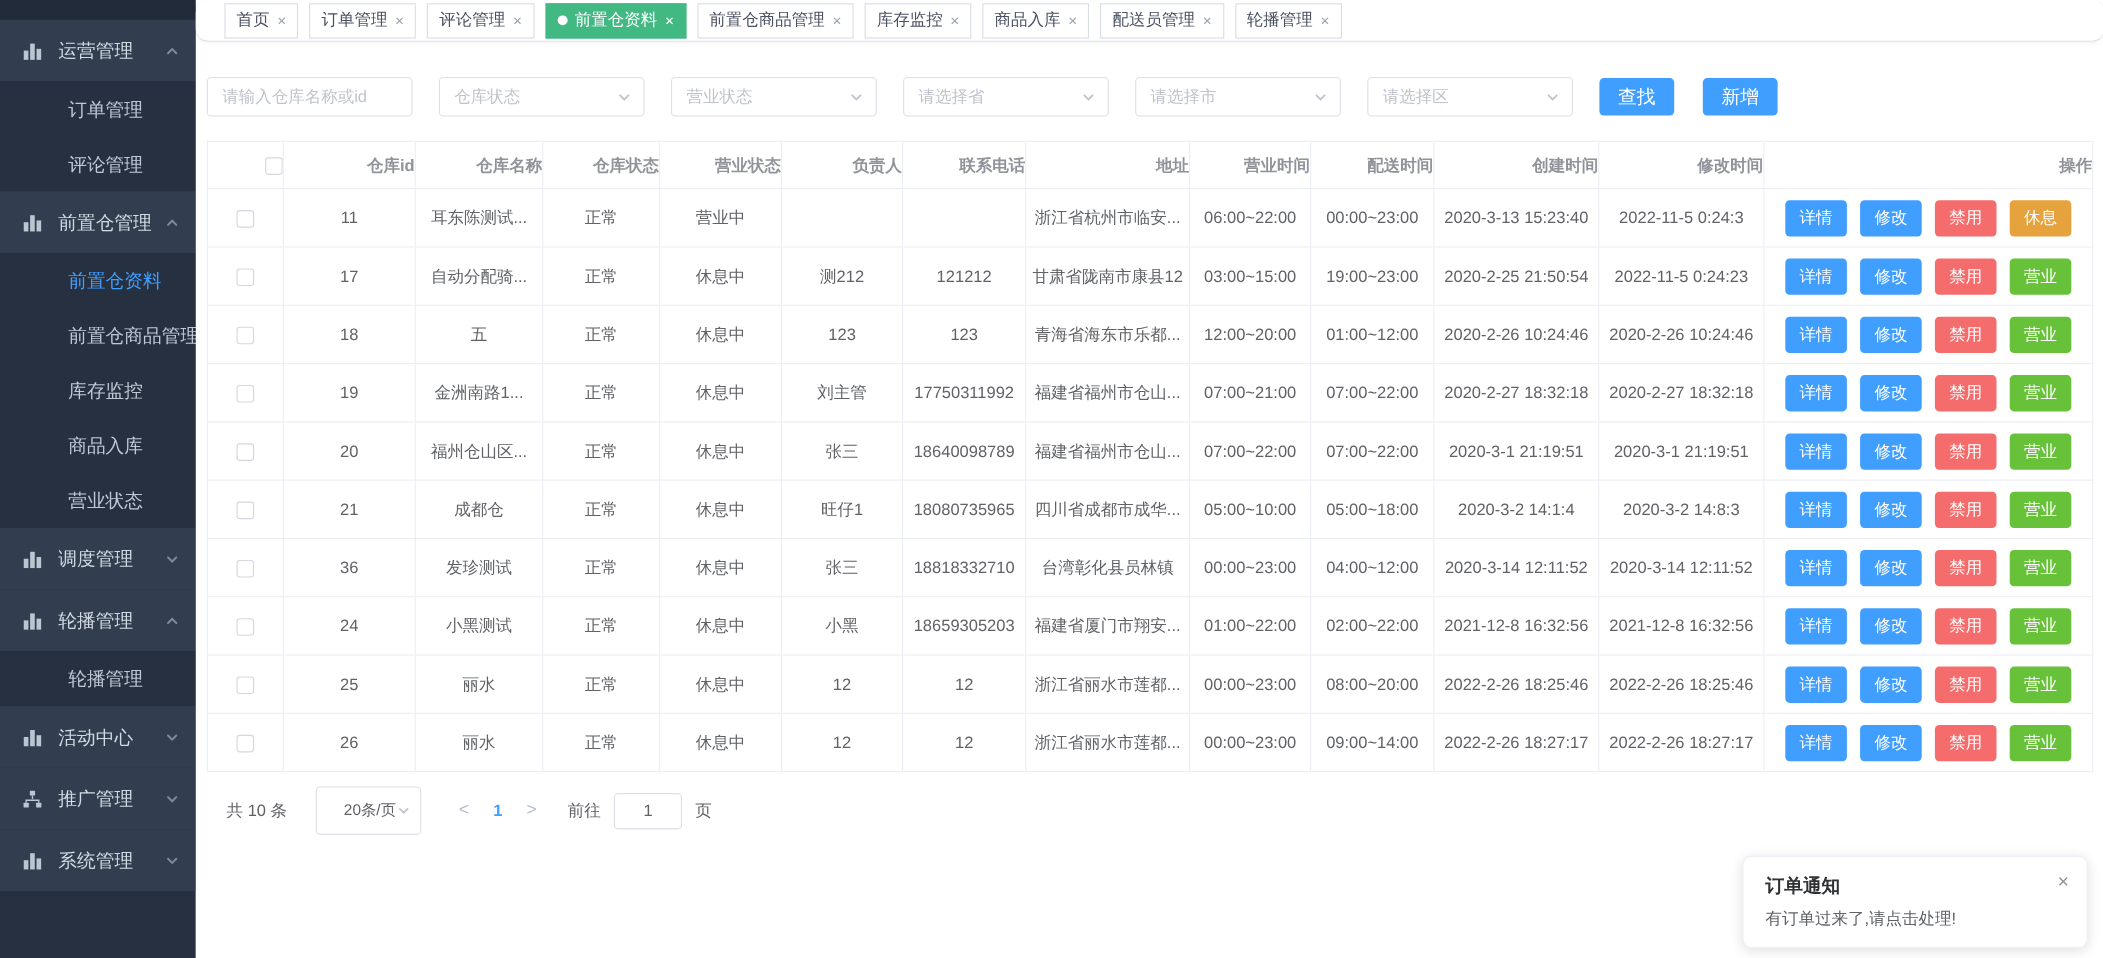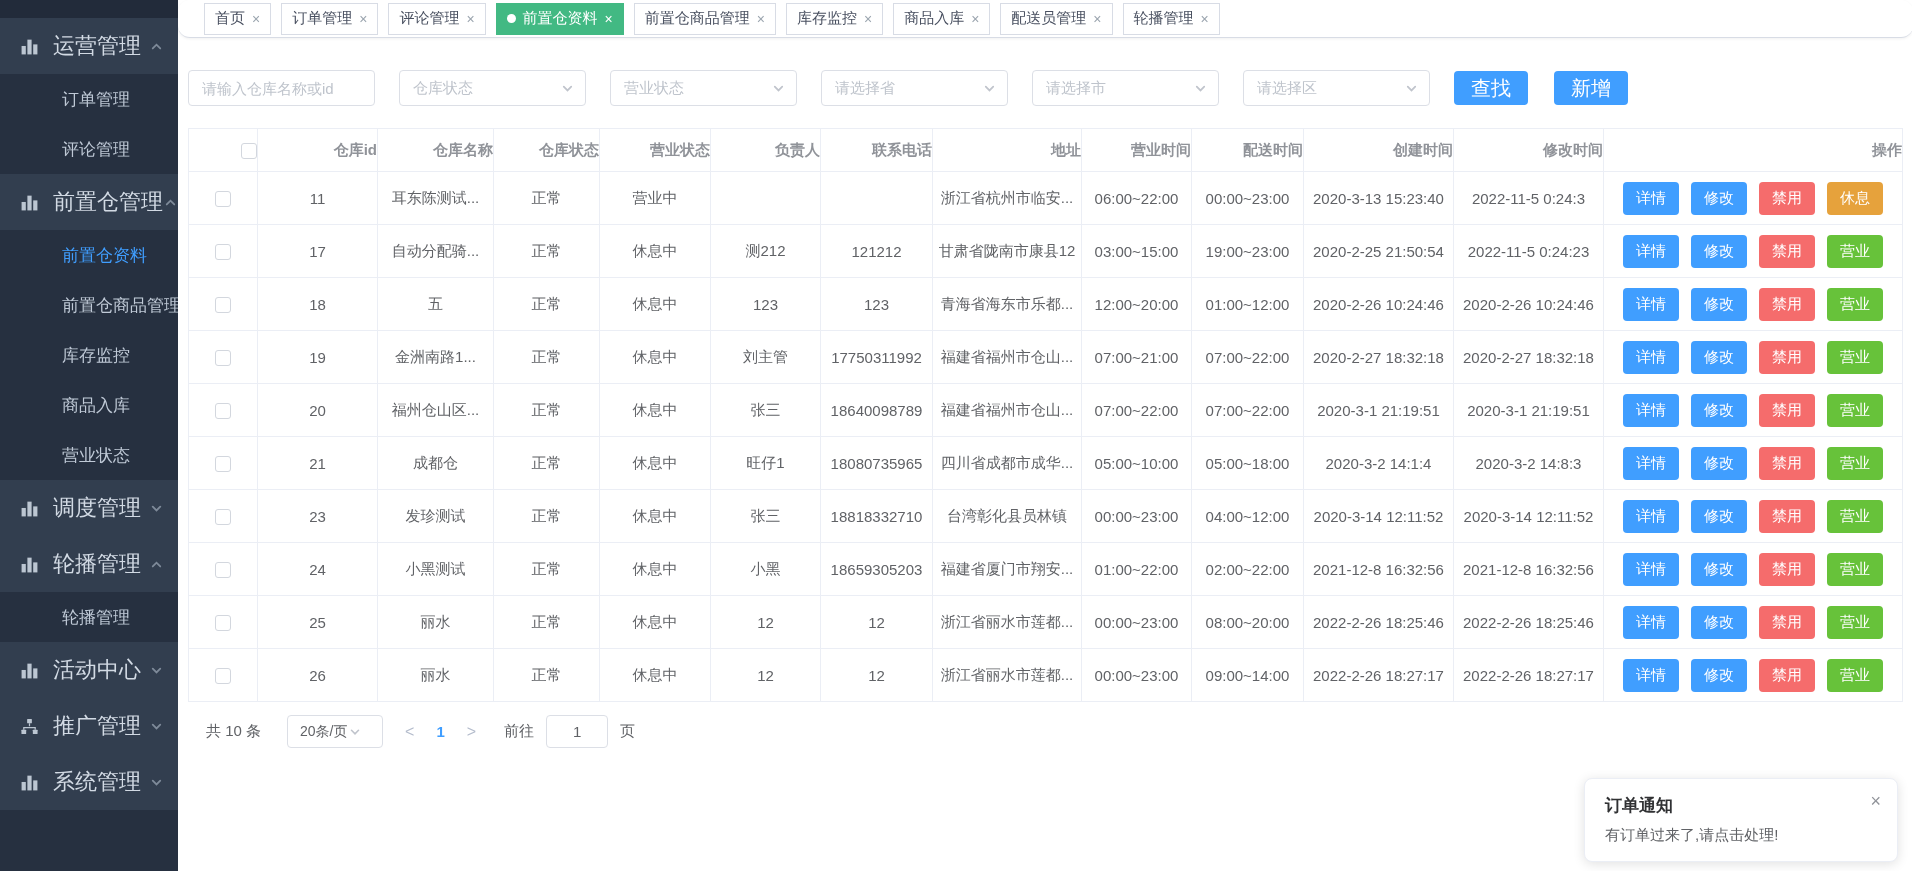"运营管理" .side-group { font-size: 22px -> 17px }
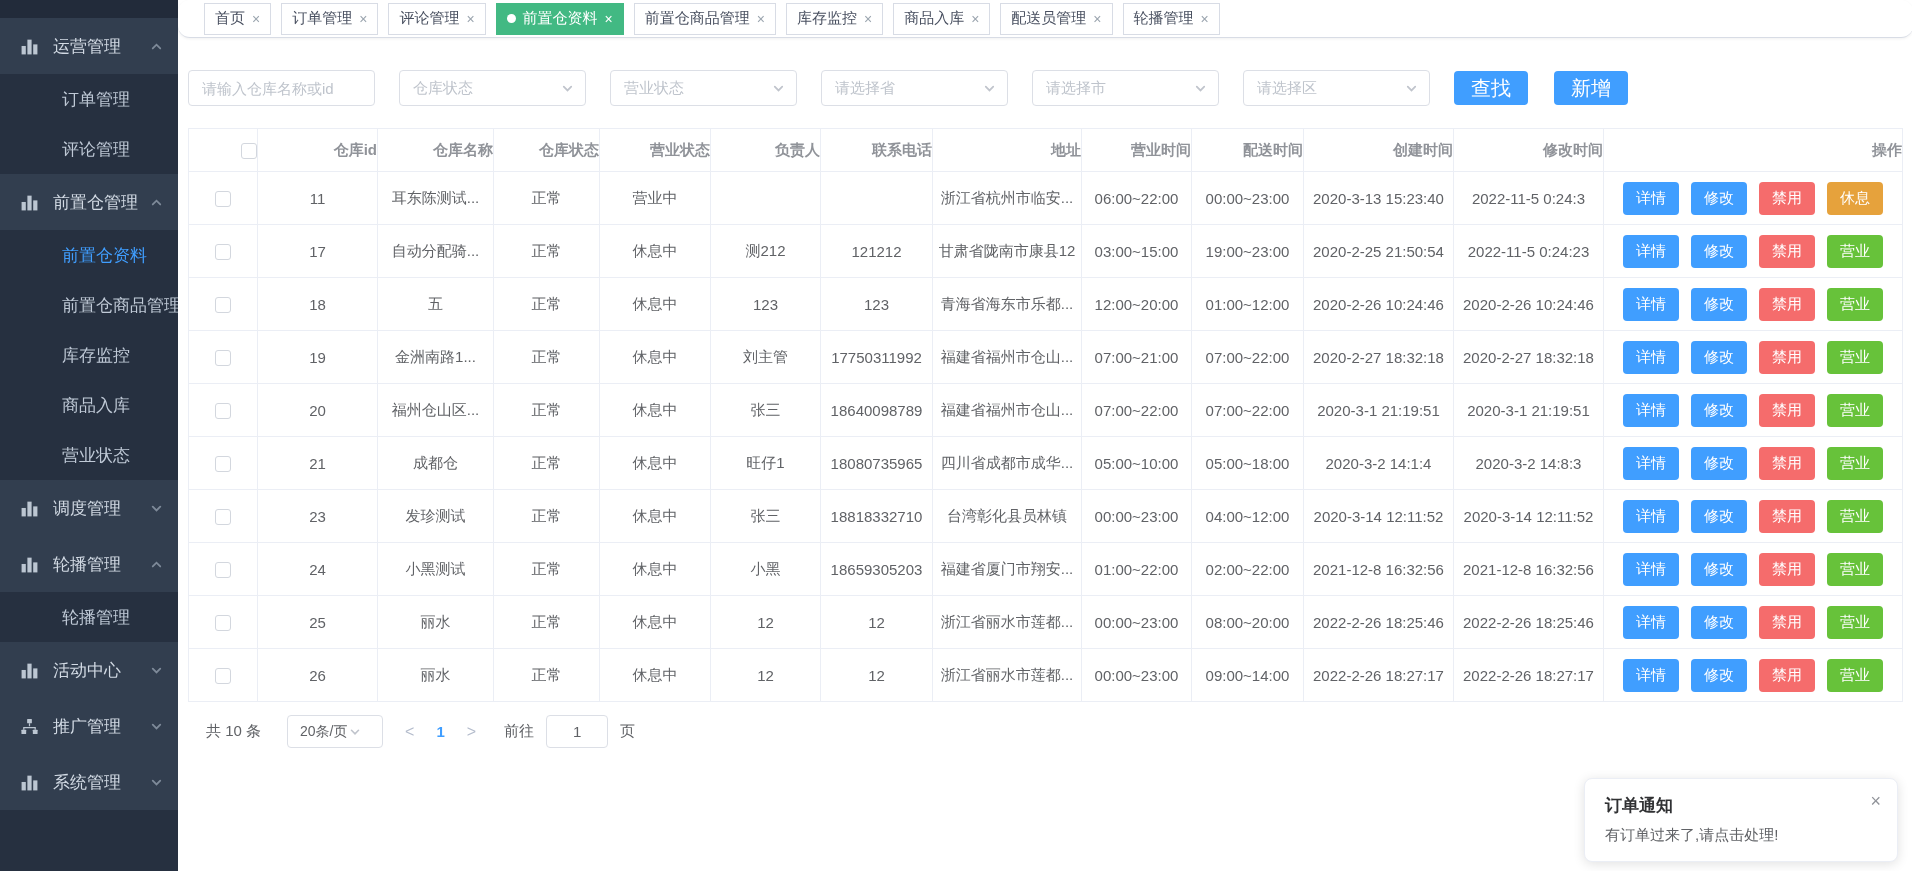"查找" .btn { font-size: 20px -> 17px }
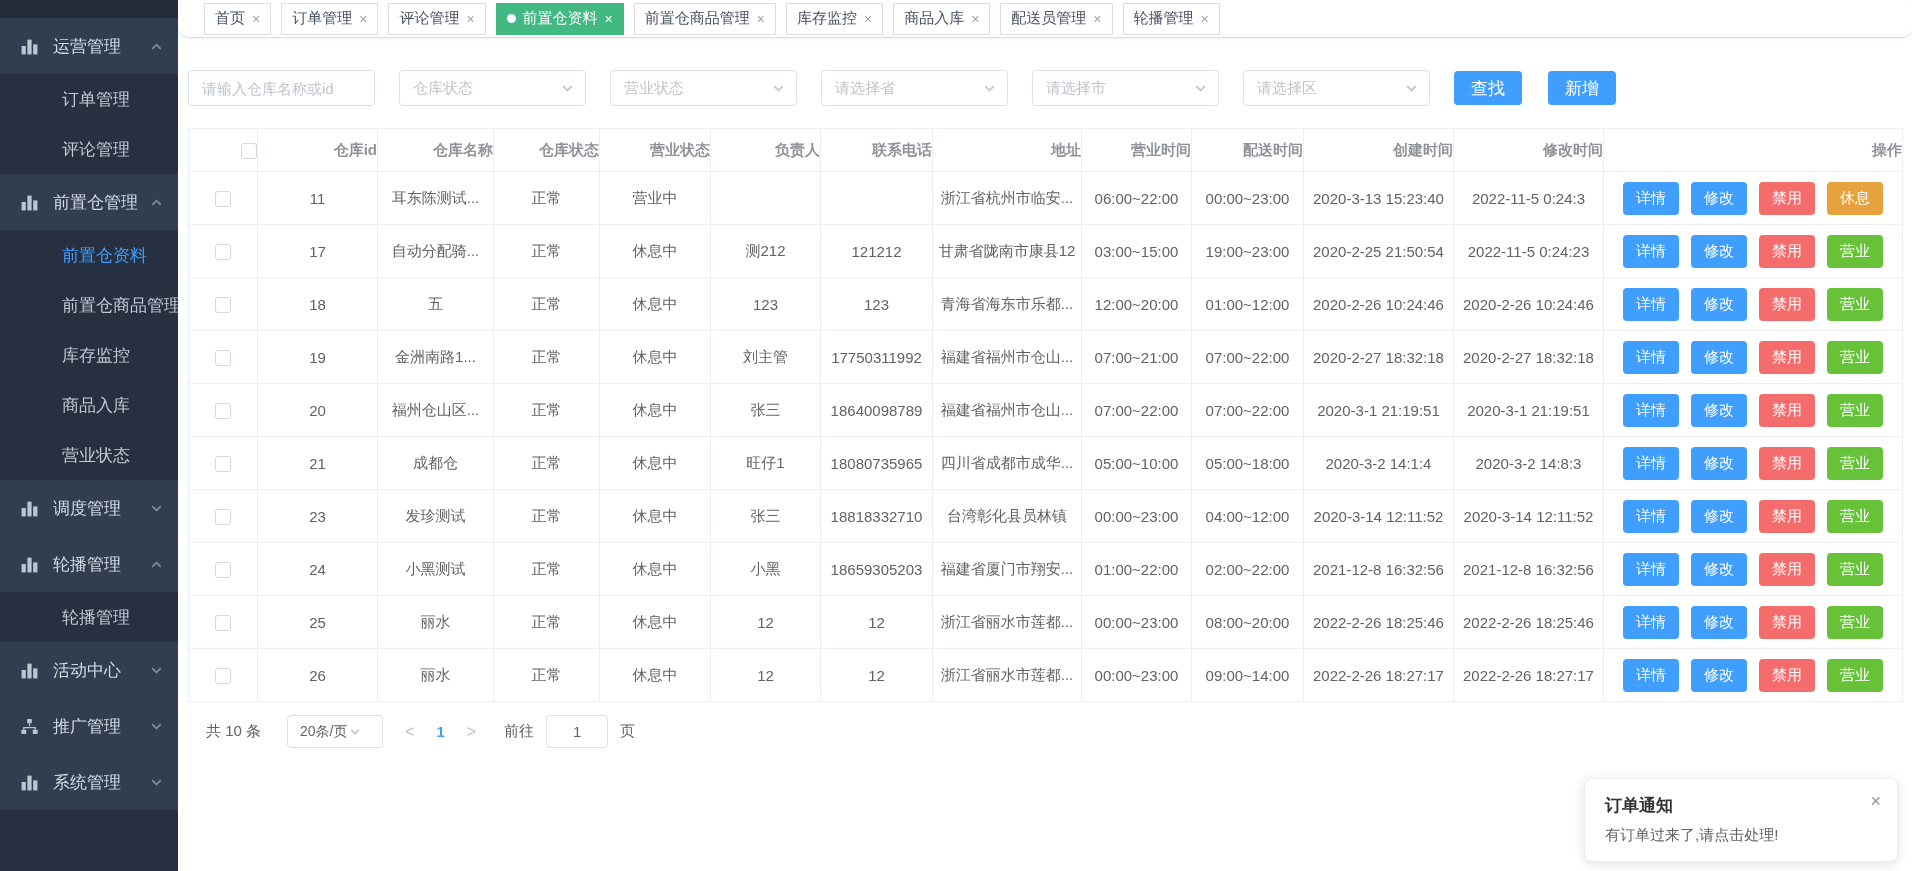"23" td { text: 23 -> 36 }
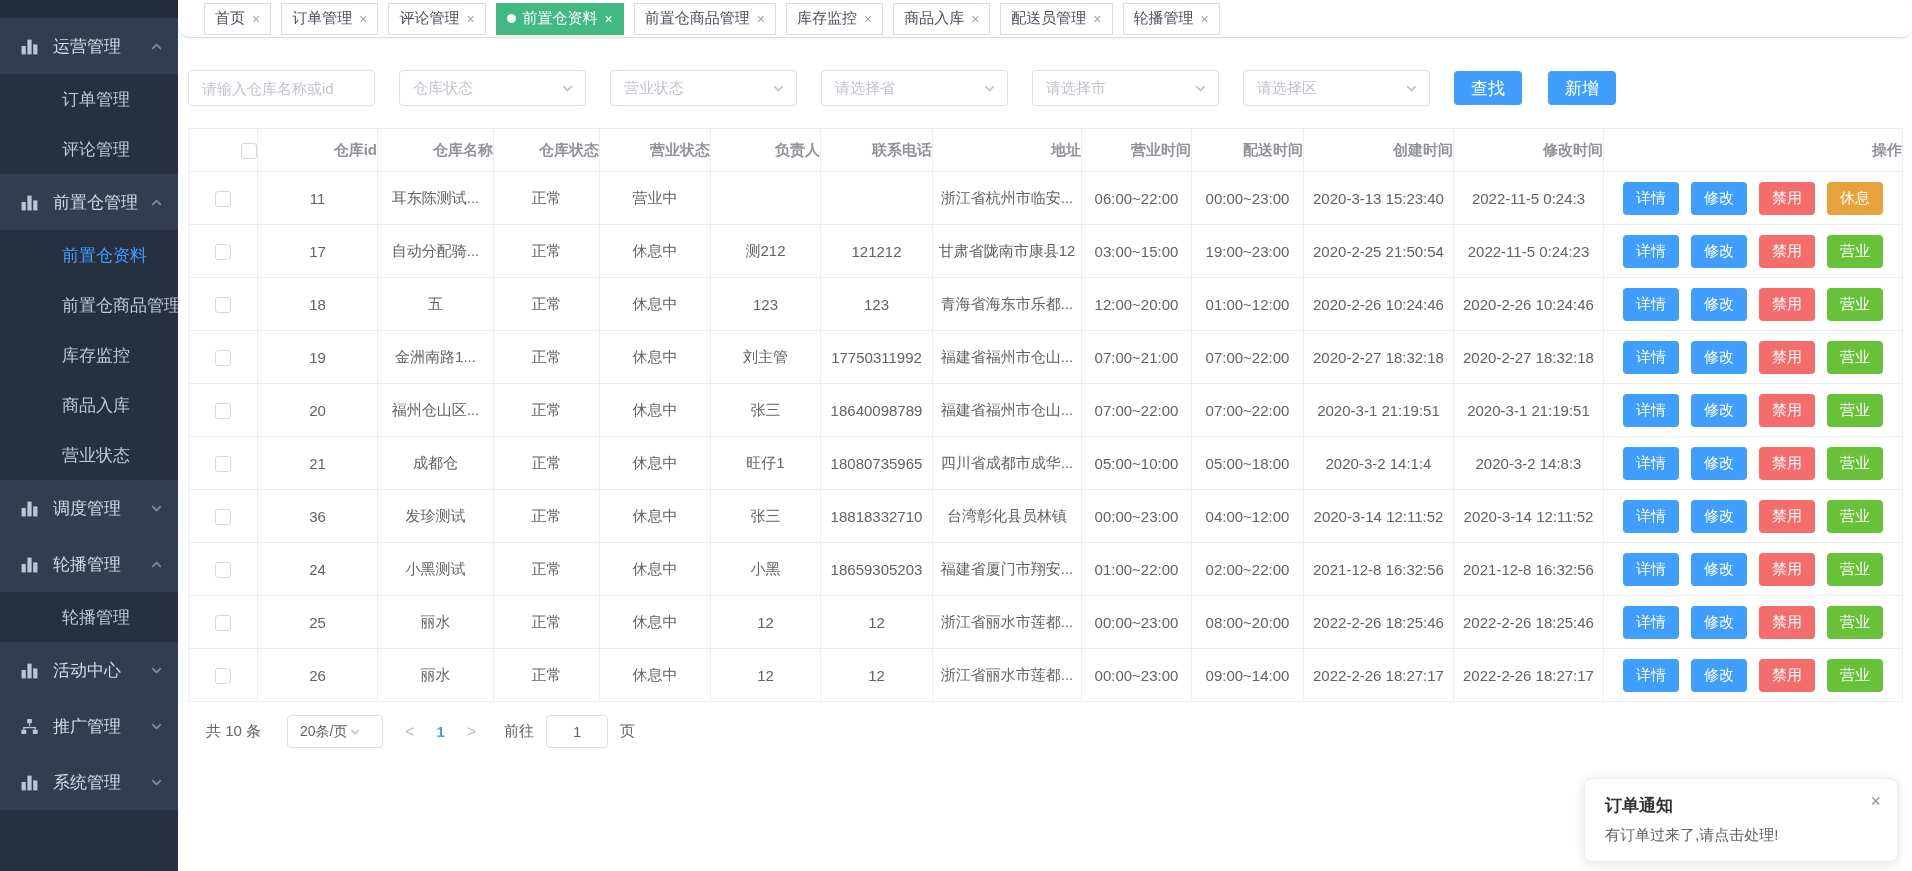"20条/页" .pg-size { height: 33px -> 44px; justify-content: flex-start -> flex-end; margin-right: 12px -> 24px }
